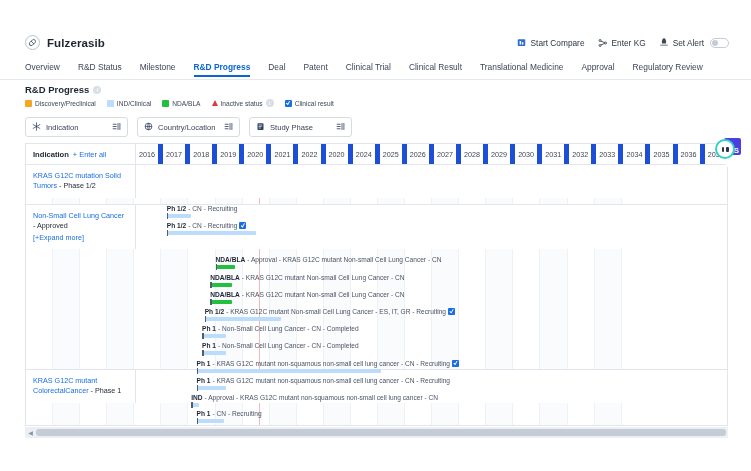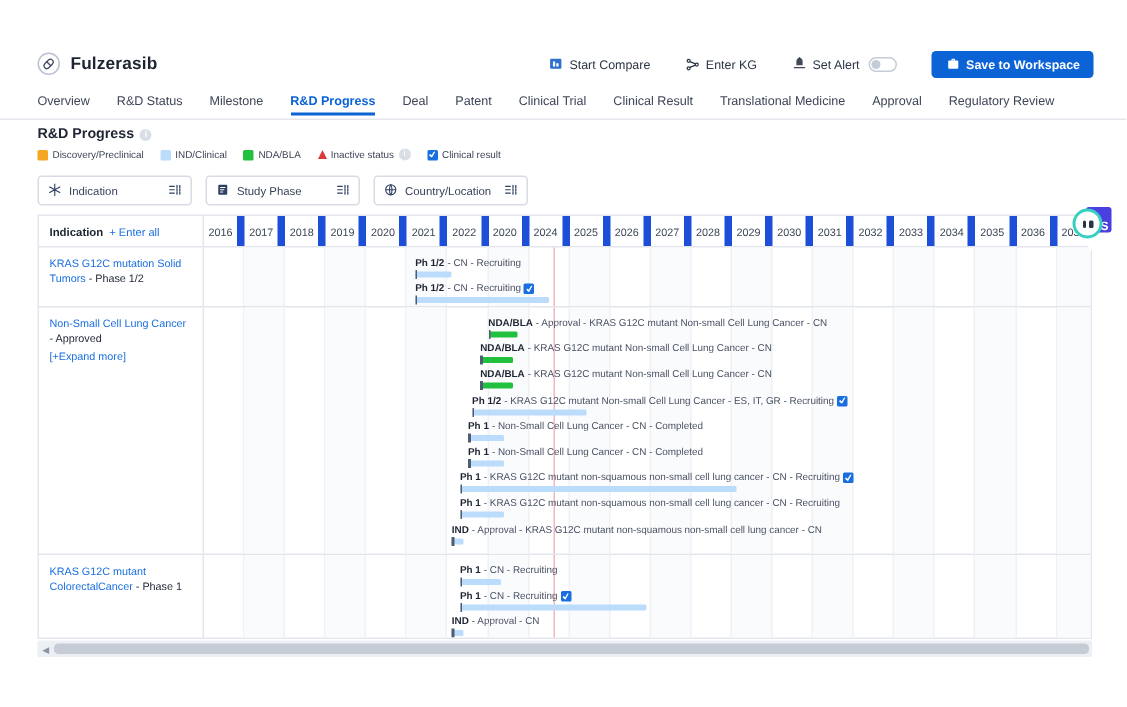"Start Compare" .top-actions { gap: 23px -> 13px }
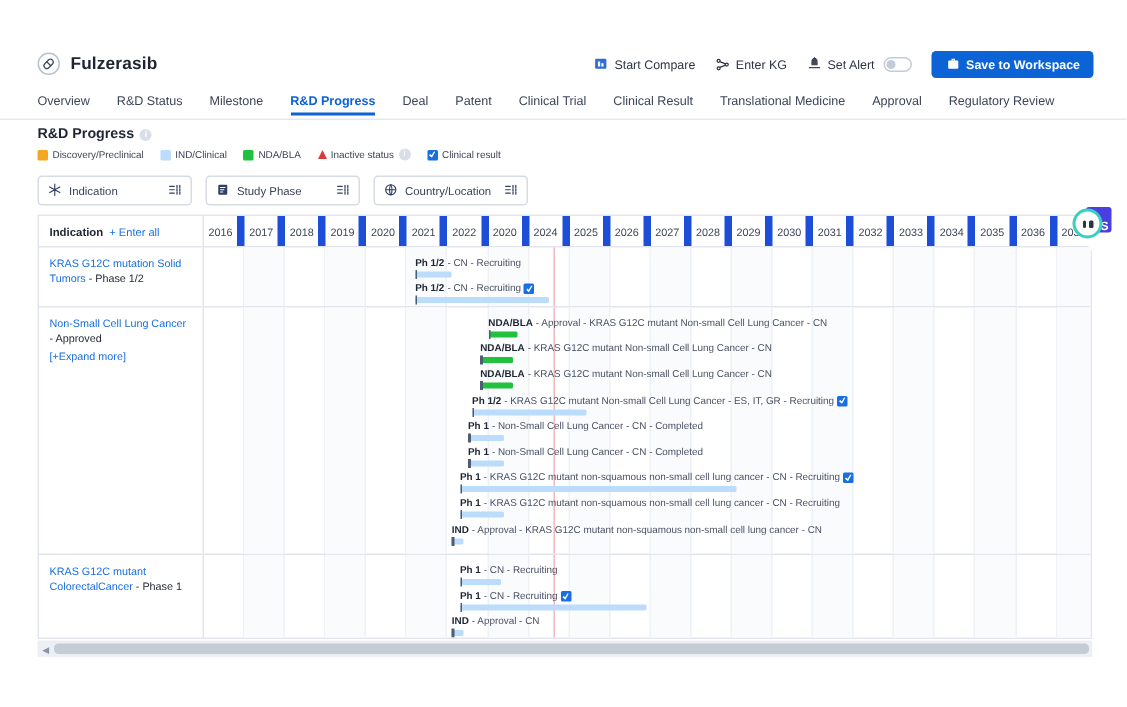"Save to Workspace" div.btn-primary { html: <div> <span> <svg> <path></path> </svg> </span> <span>Save to Workspace</span> </div> -> none }
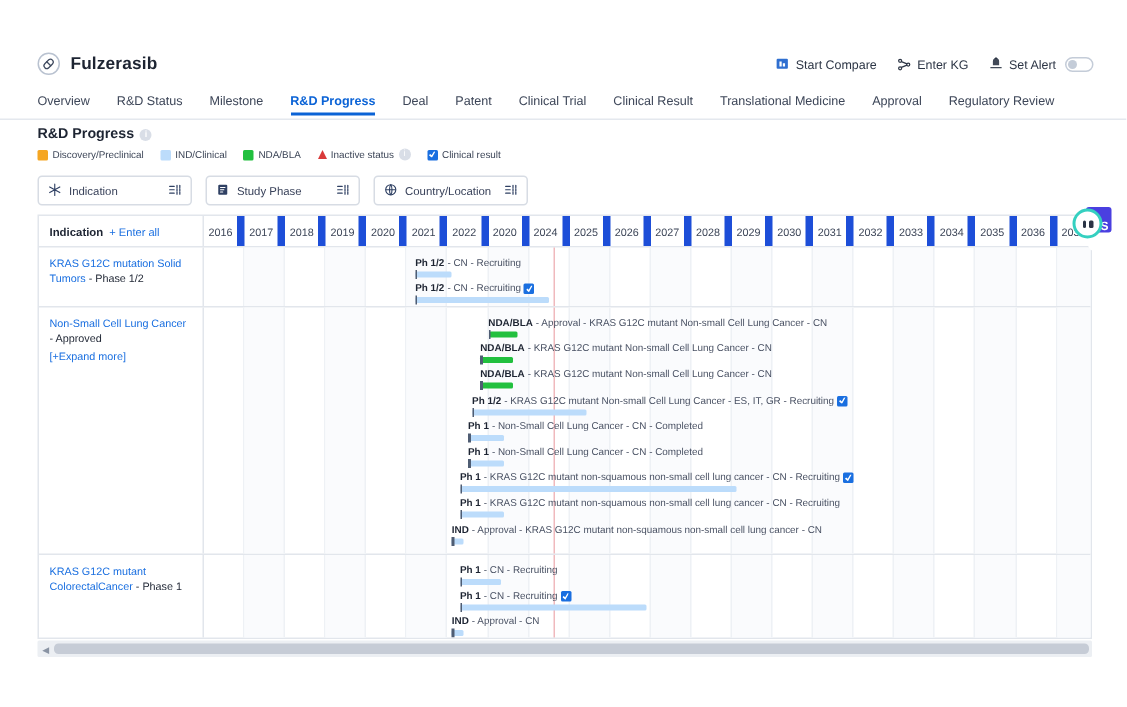"Study Phase" div.fbox { order: before "Country/Location" -> after "Country/Location" }
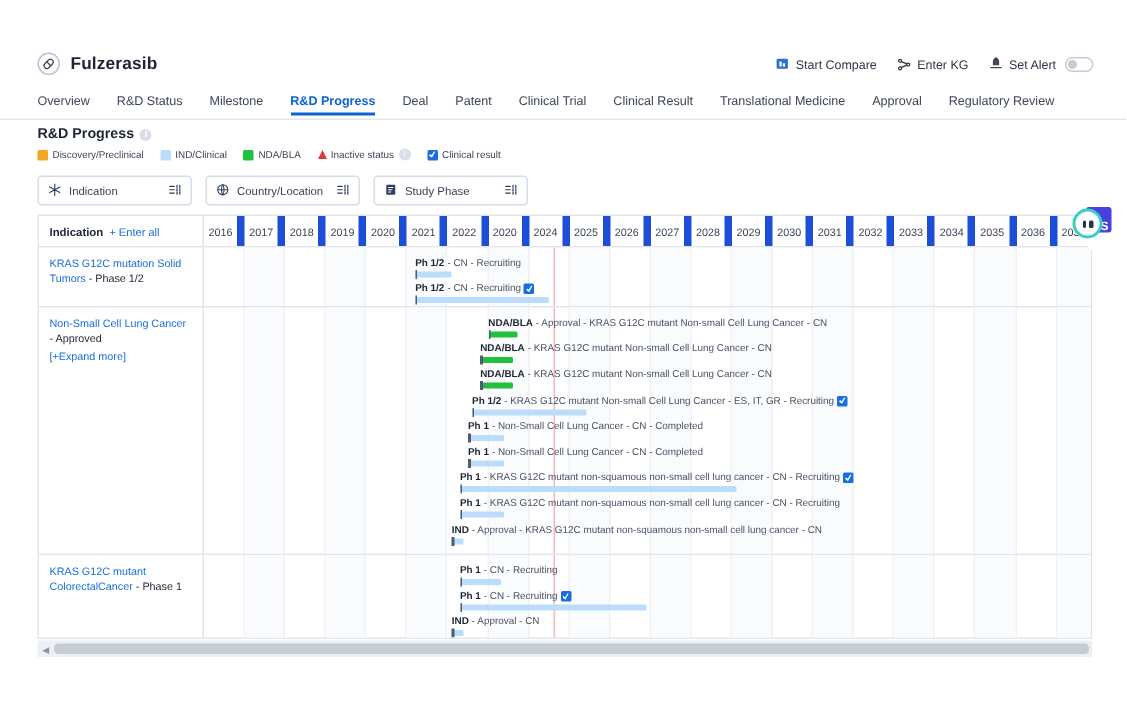"KRAS G12C mutation Solid Tumors" .row { flex-direction: none -> column }
